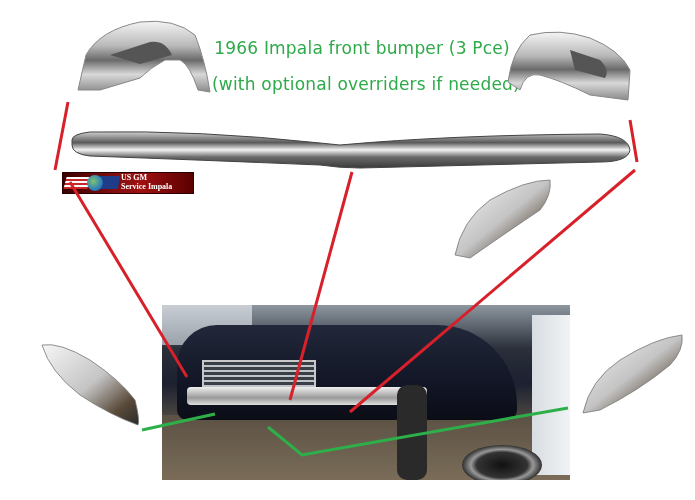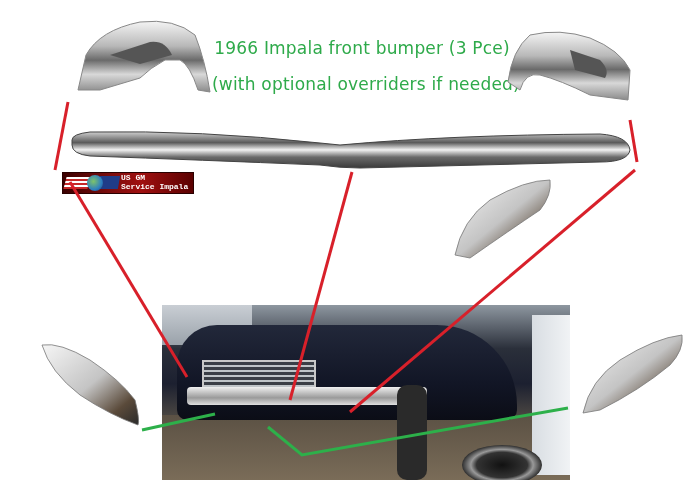"US GM" .logo-text { font-family: Liberation Mono, monospace -> Liberation Serif, serif }
